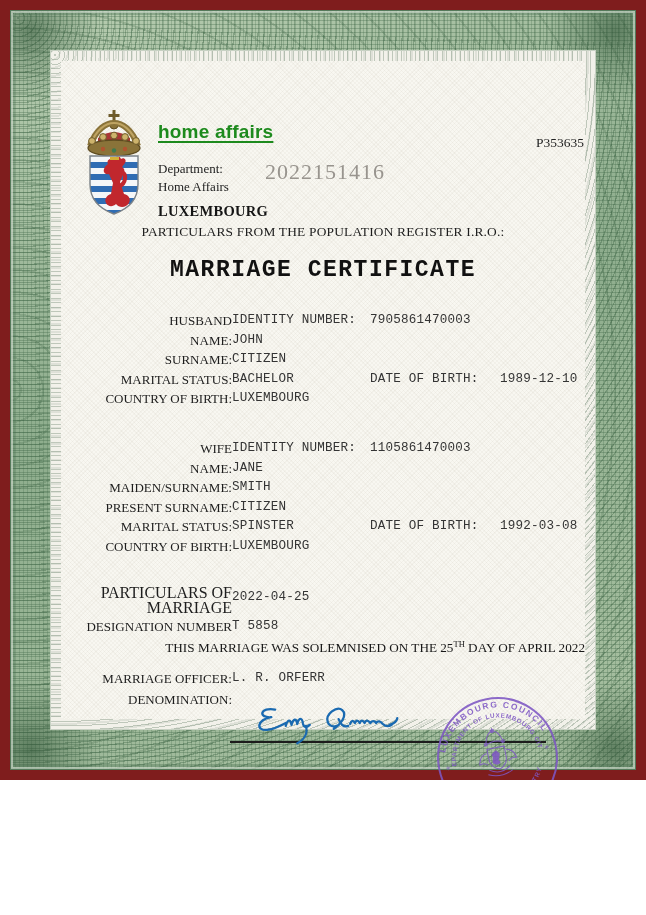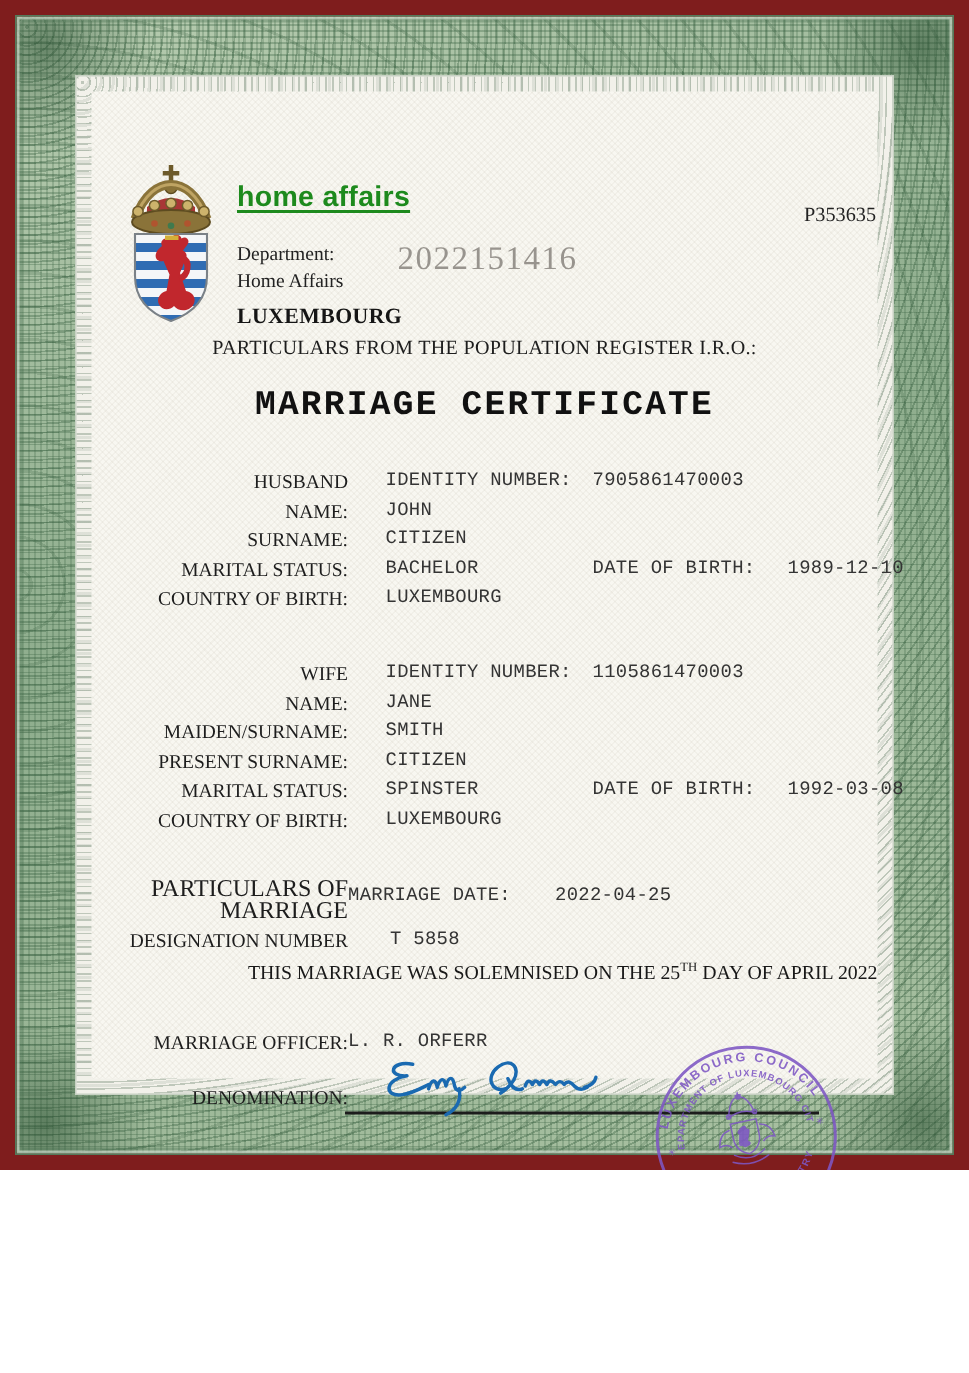"HUSBAND" .grid4 > div { margin-left: 25px -> none }
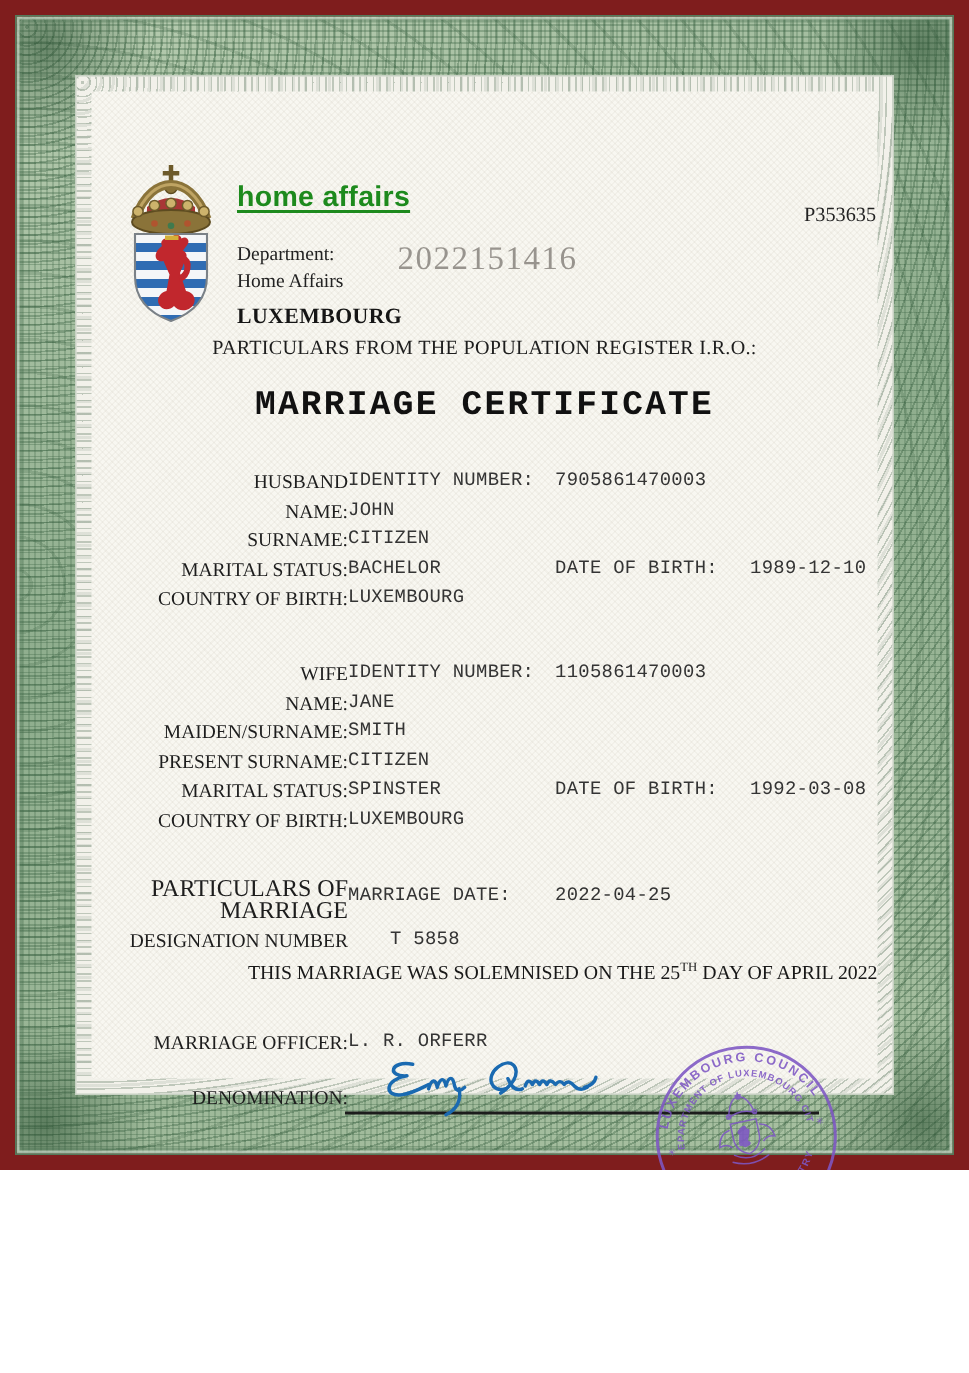"MARRIAGE DATE:" div.mono { html: <div>MARRIAGE DATE:</div> -> none }
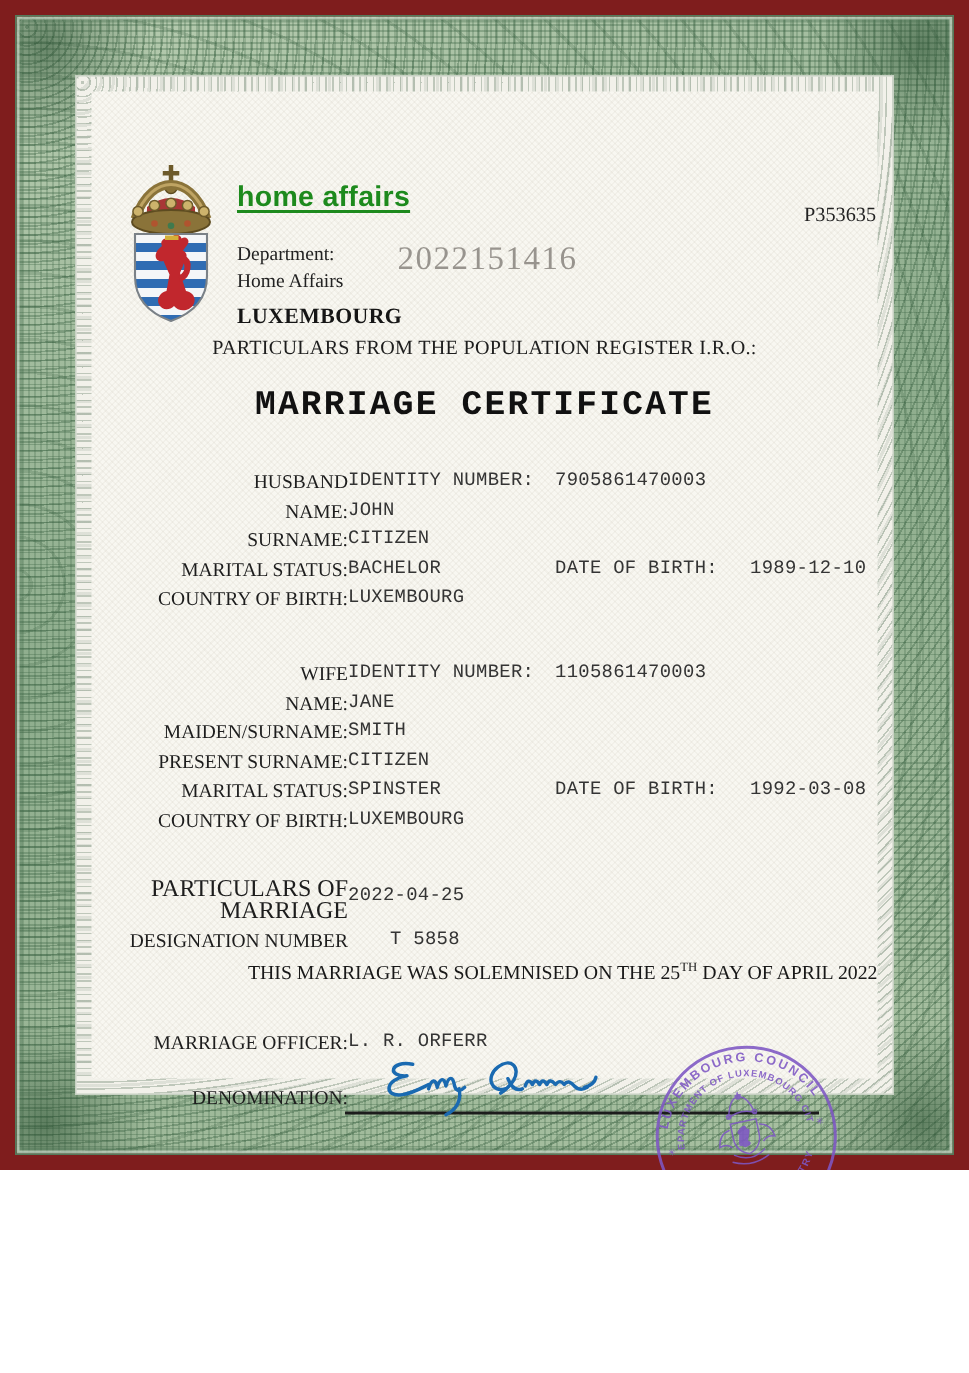"DESIGNATION NUMBER" .m-row2 { gap: 28px -> none }
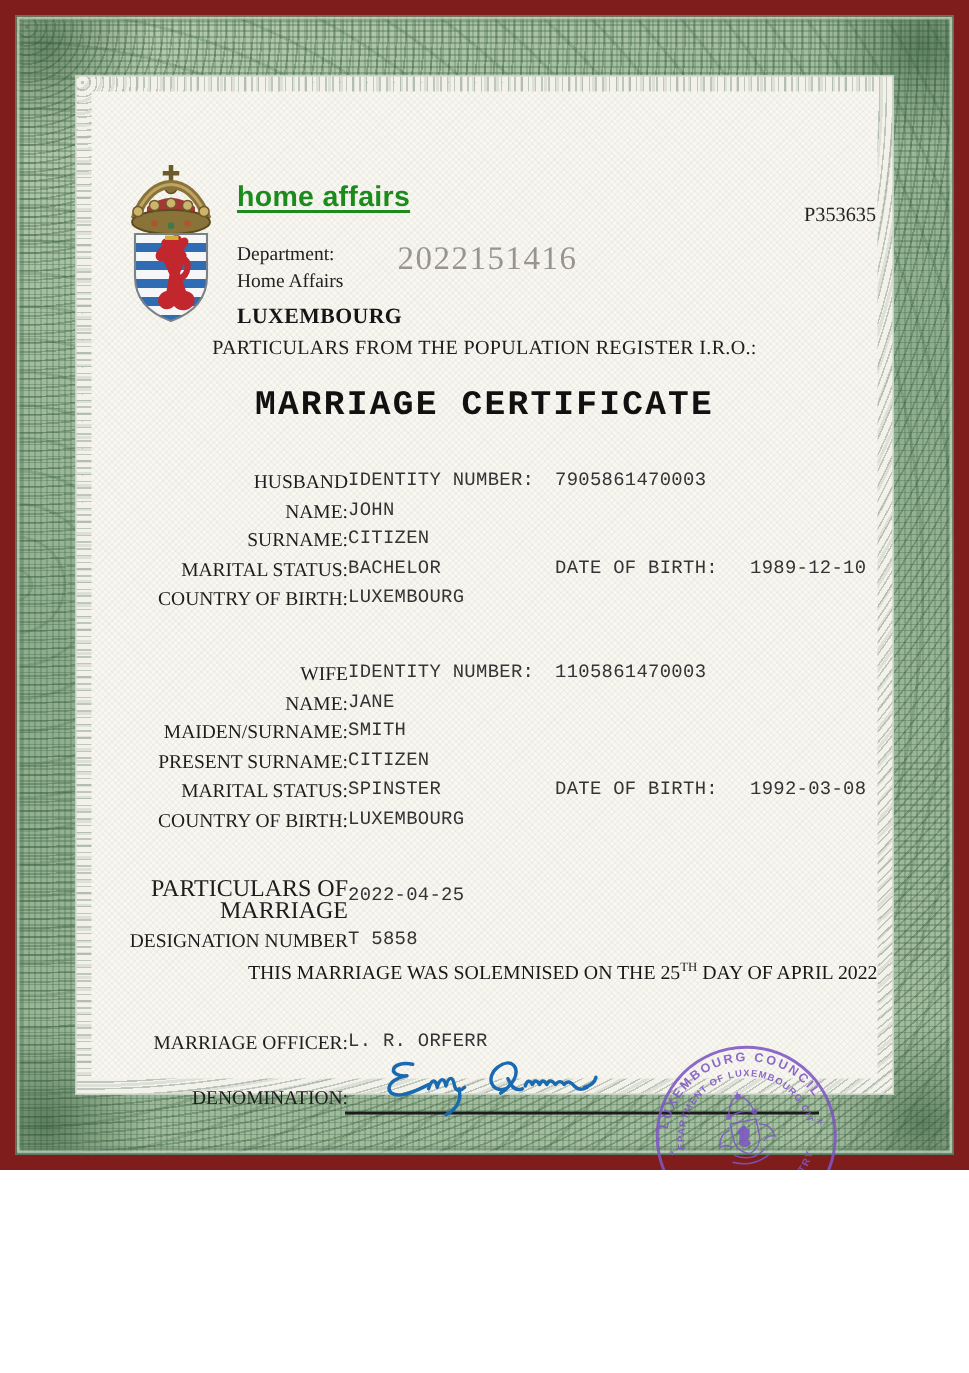"MARRIAGE OFFICER:" .o-row { margin-top: 16px -> none }
